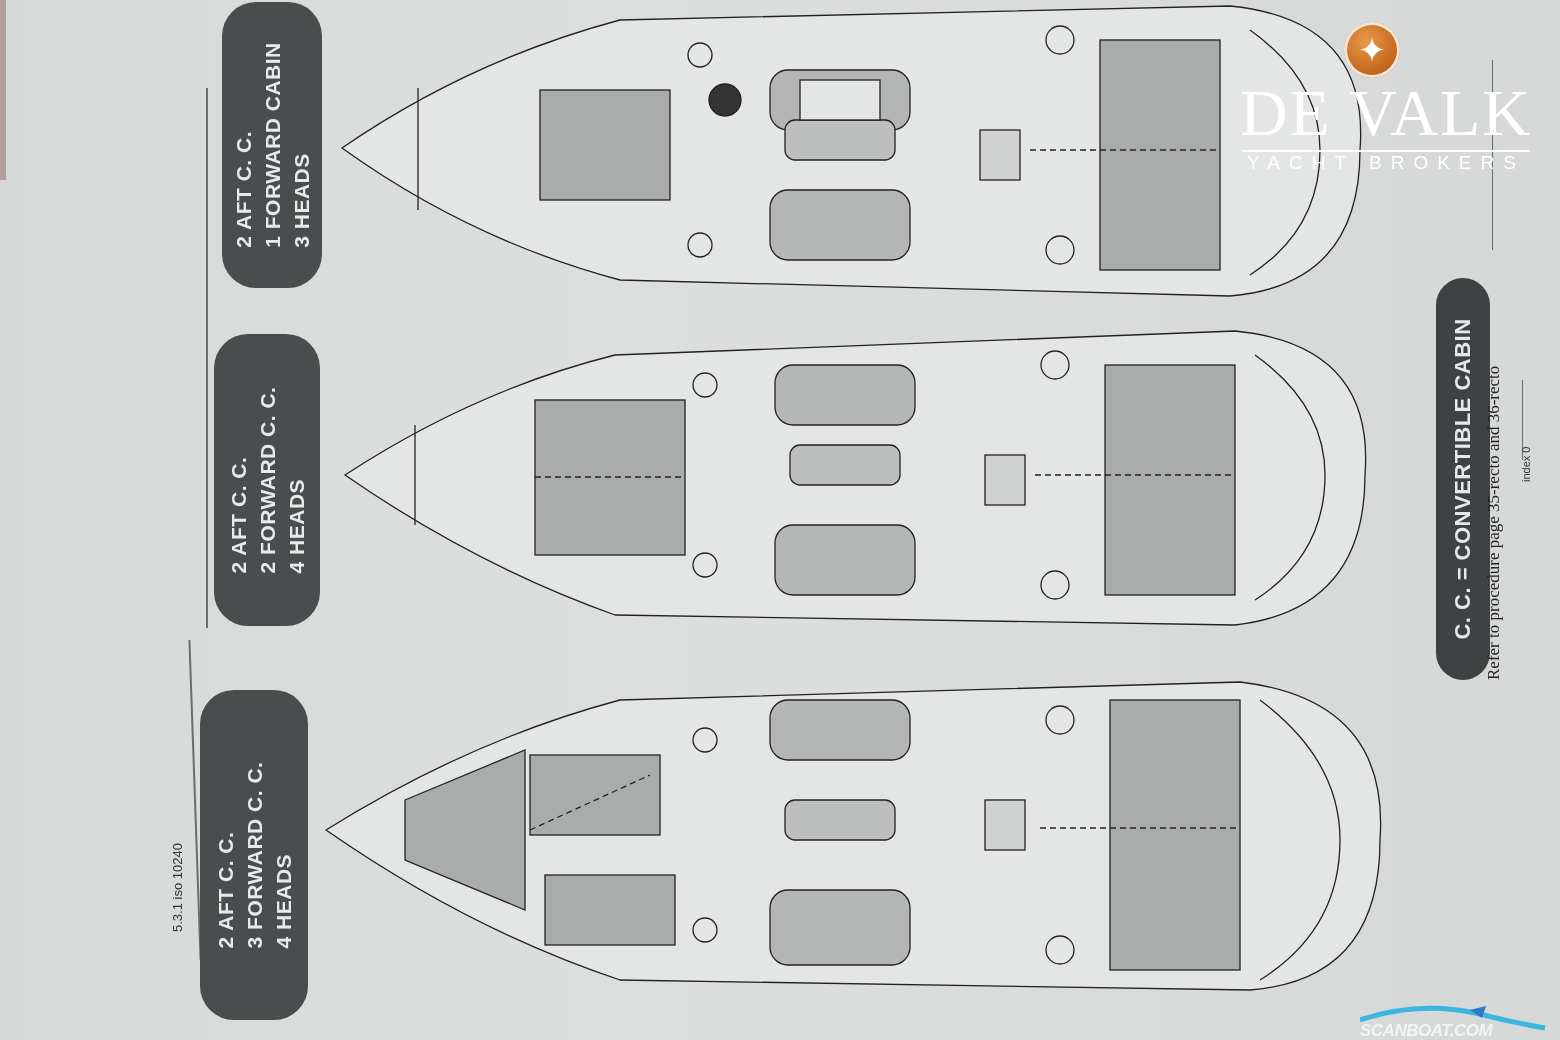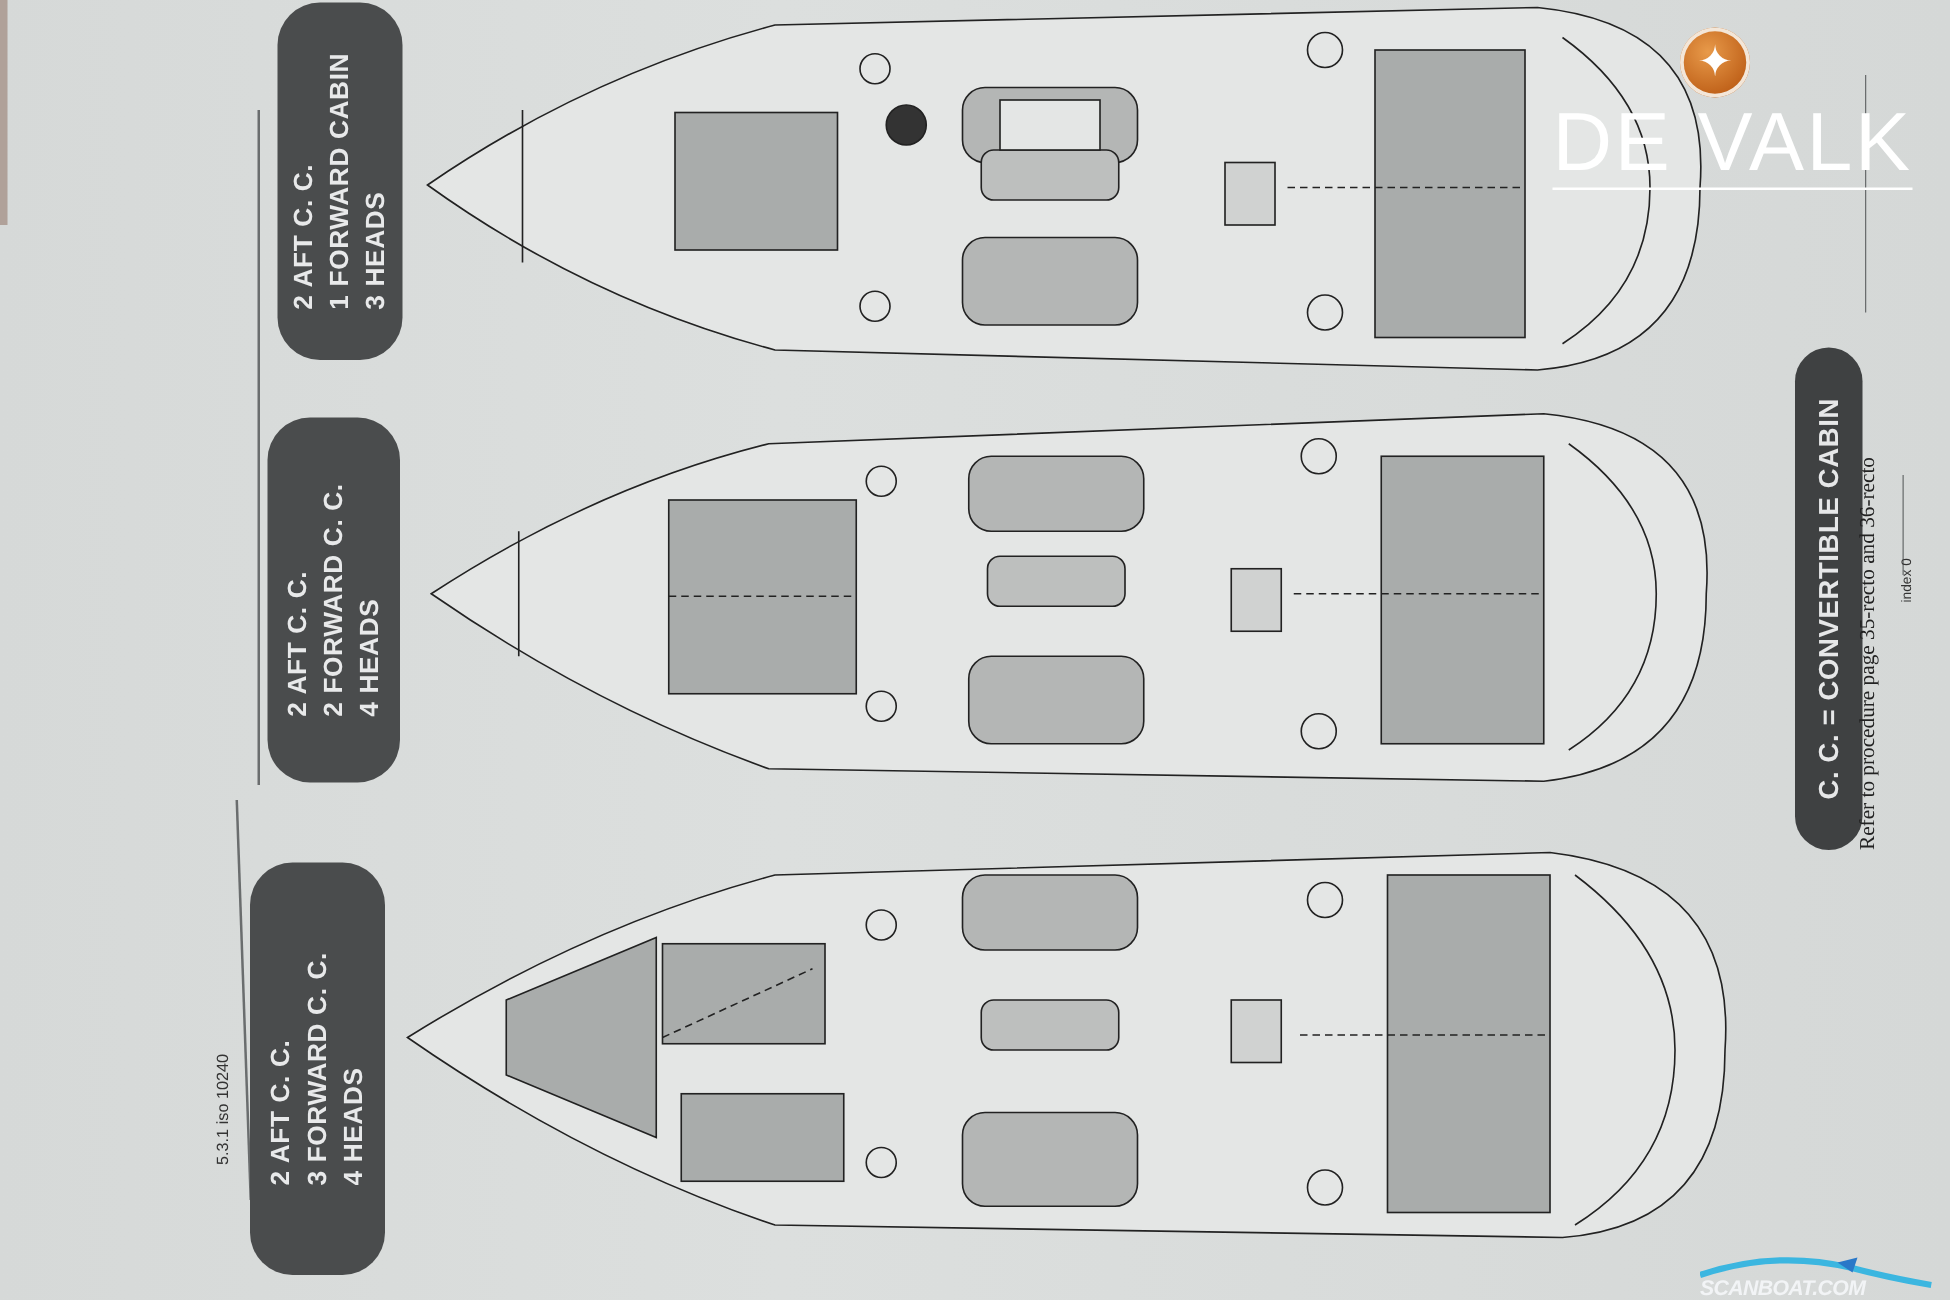"DE VALK" .logo .brand { font-family: Liberation Sans, sans-serif -> Liberation Serif, serif }
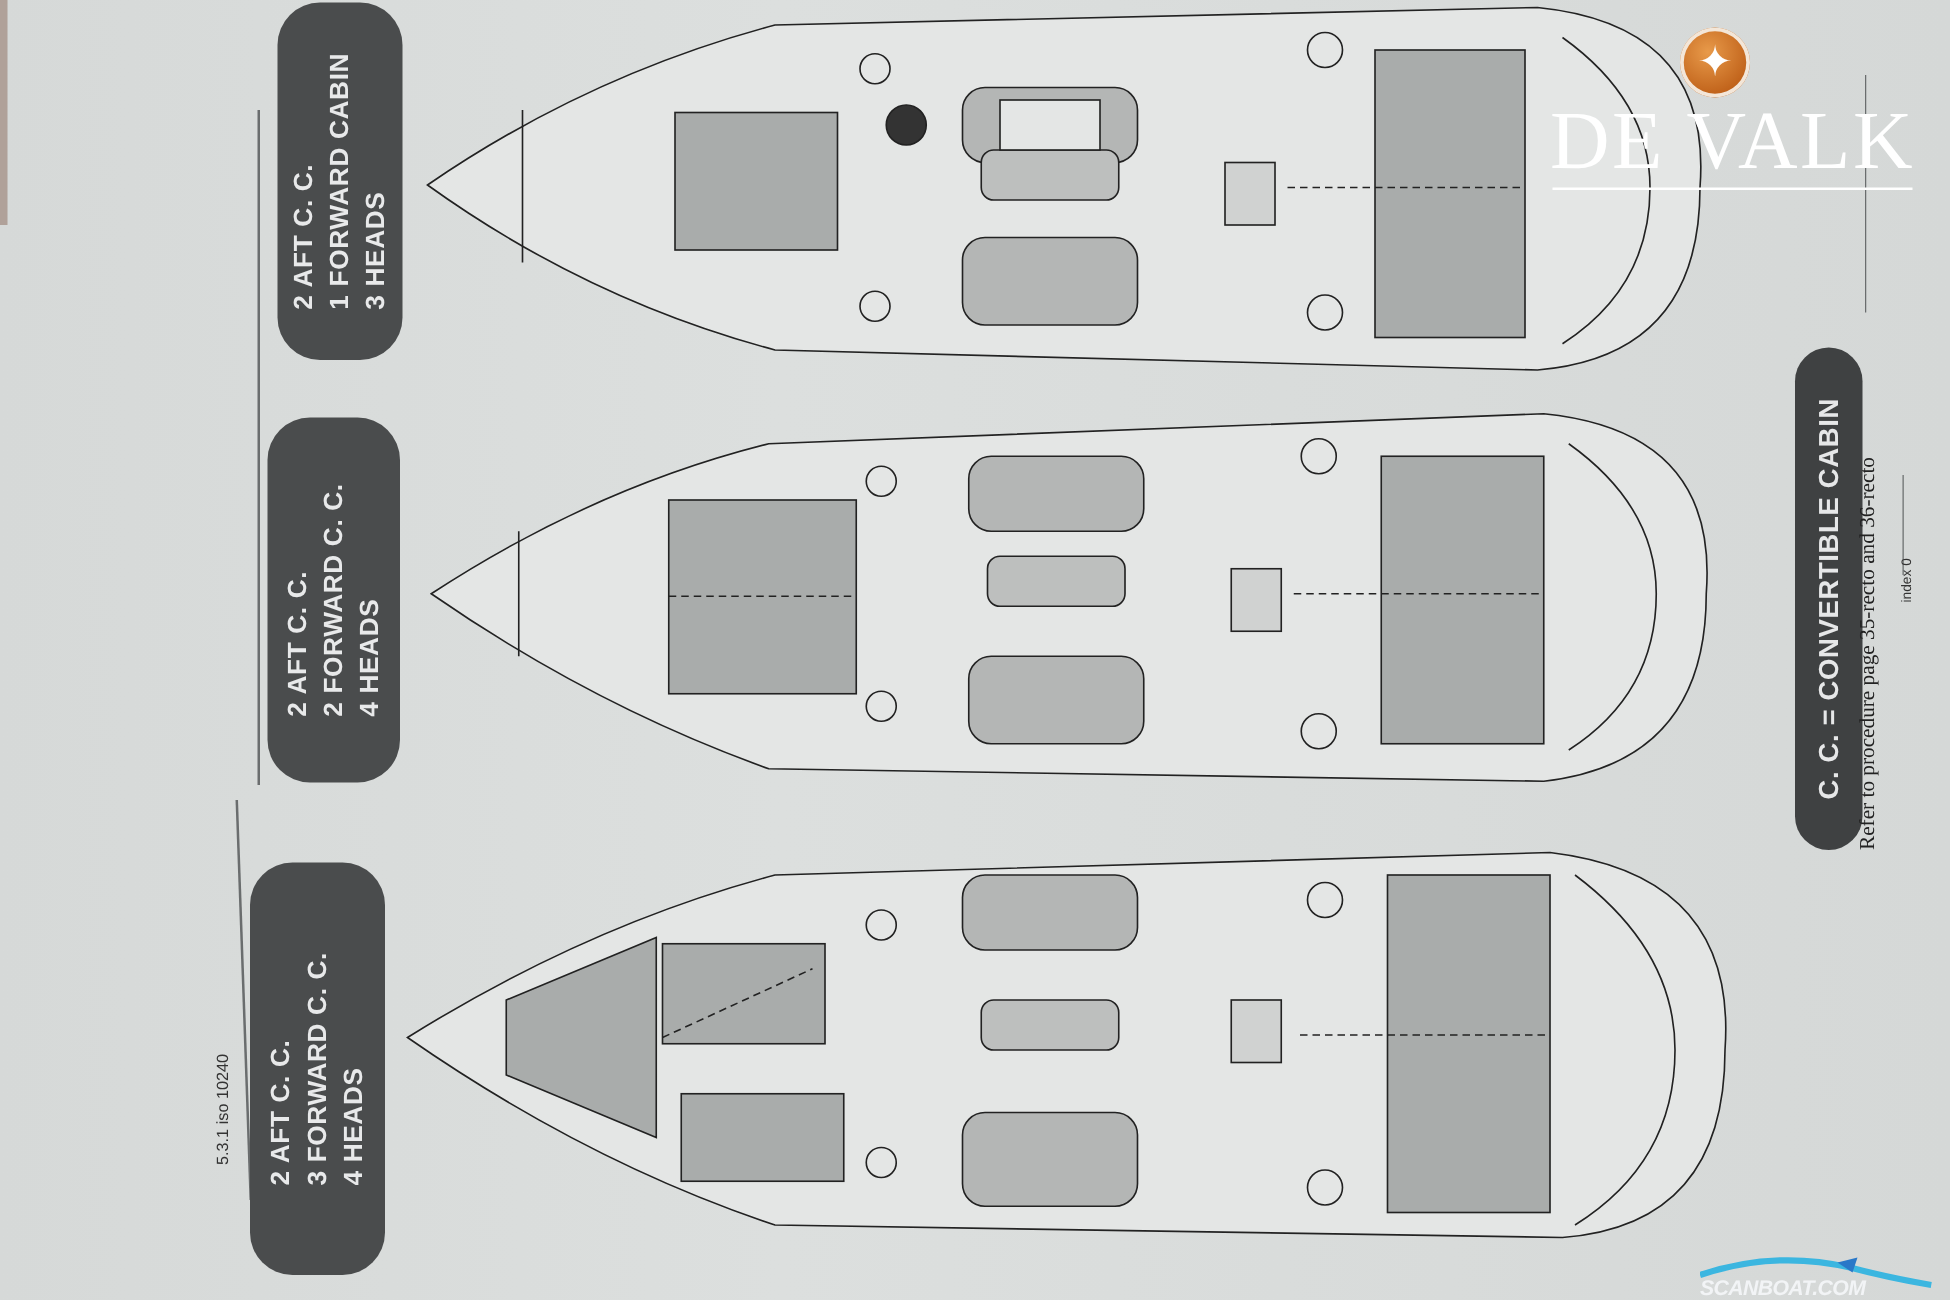"YACHT BROKERS" div.sub { html: none -> <div>YACHT BROKERS</div> }
